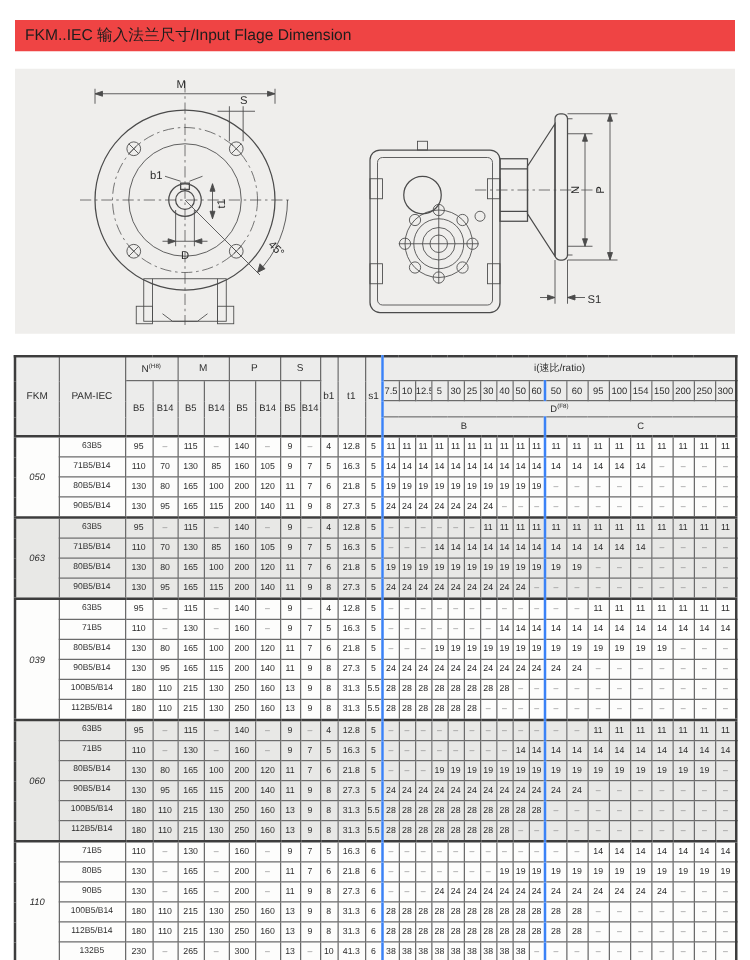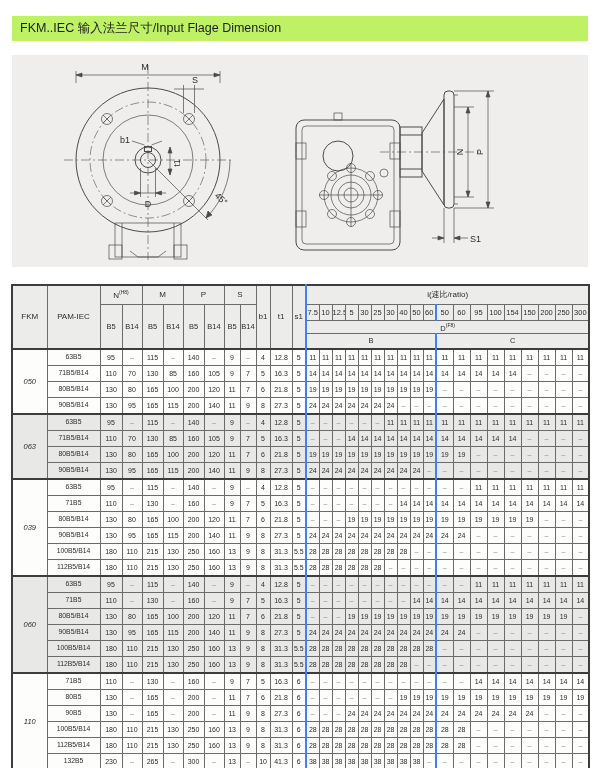"FKM..IEC 输入法兰尺寸/Input Flage Dimension" .title-bar { background: #bef264 -> #ef4444 }
